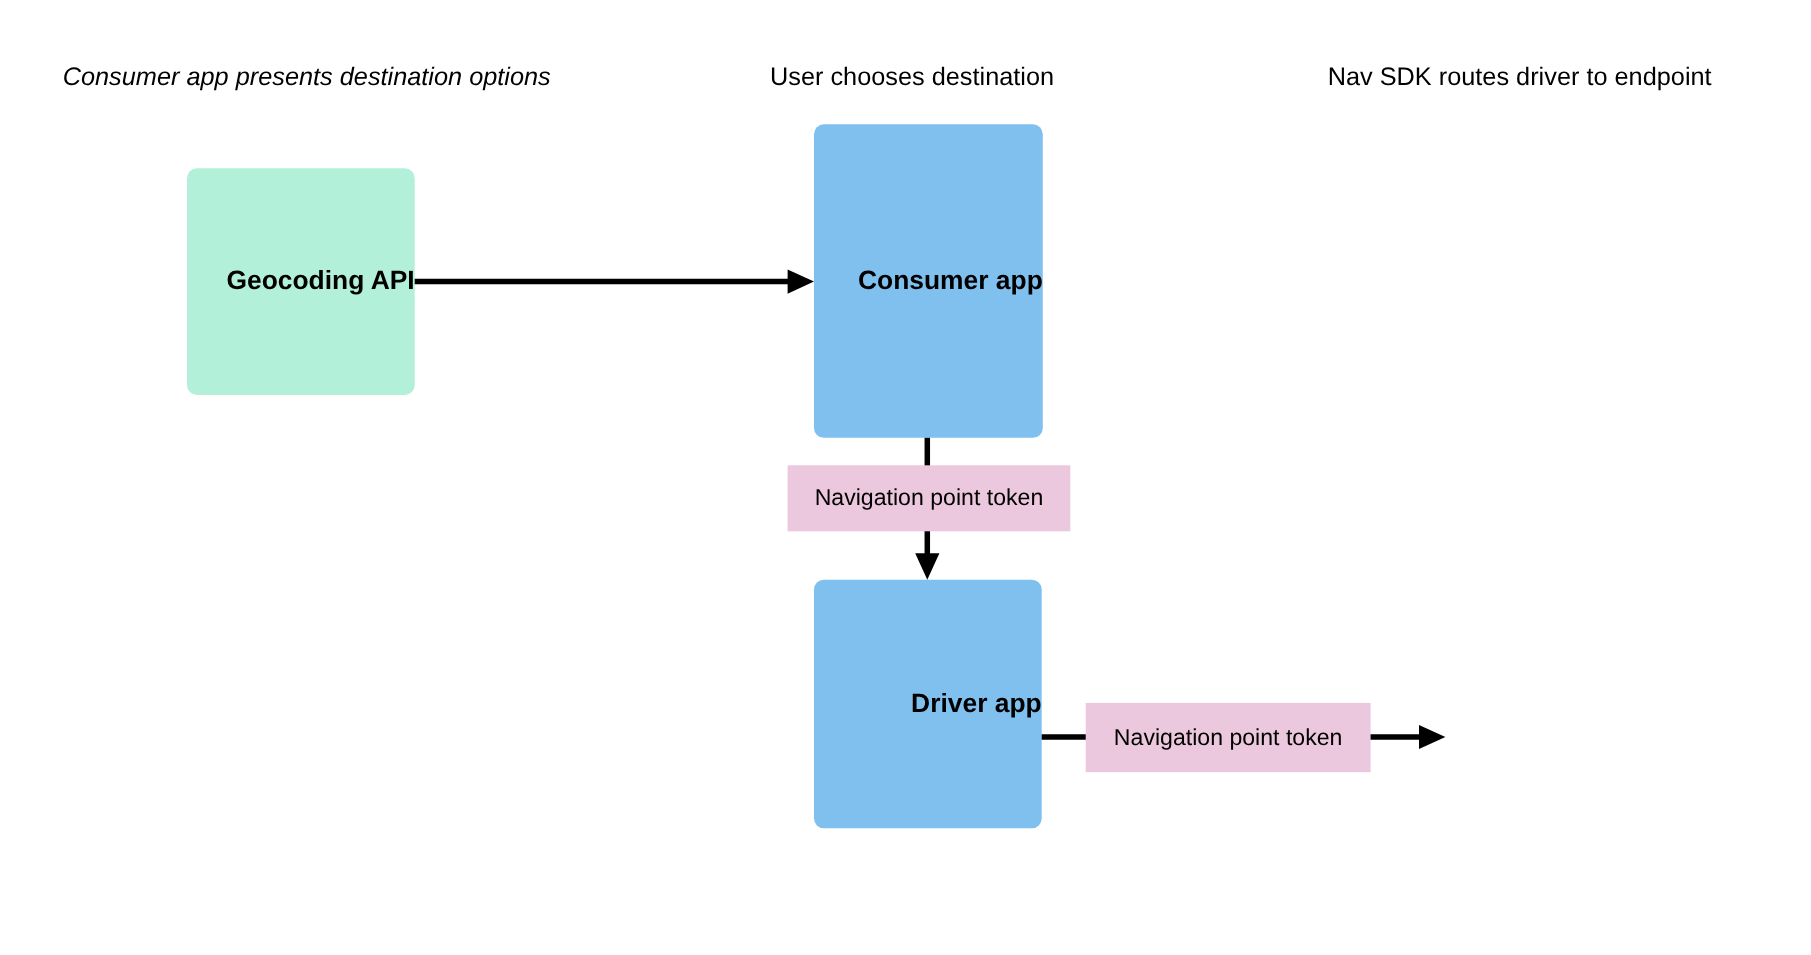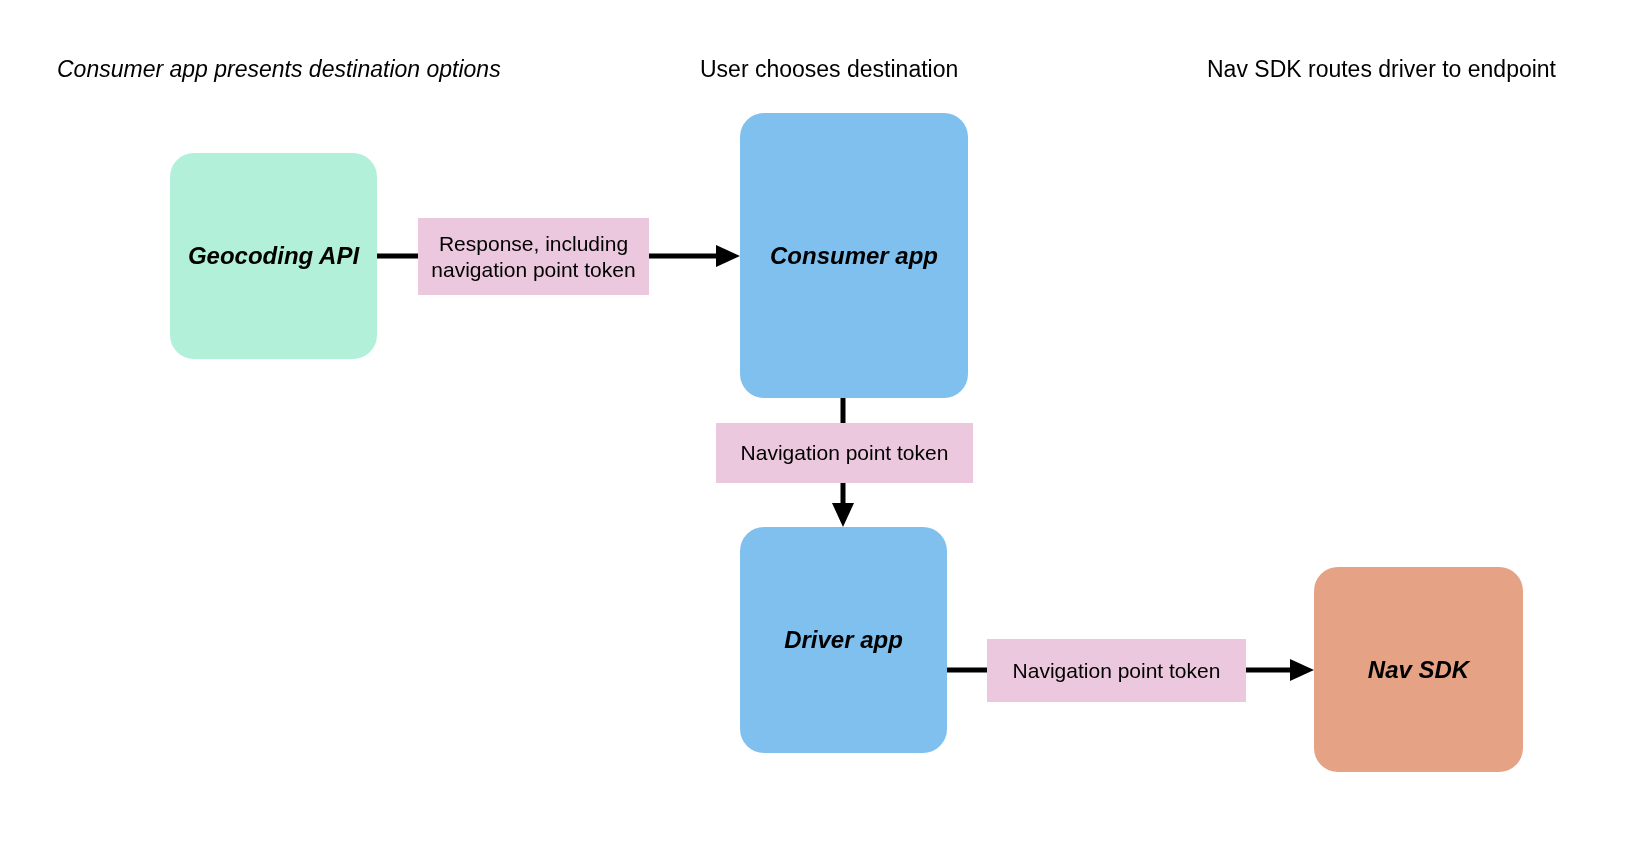"Geocoding API" .node { border-radius: 24px -> 9px; font-style: italic -> none; justify-content: center -> flex-end }
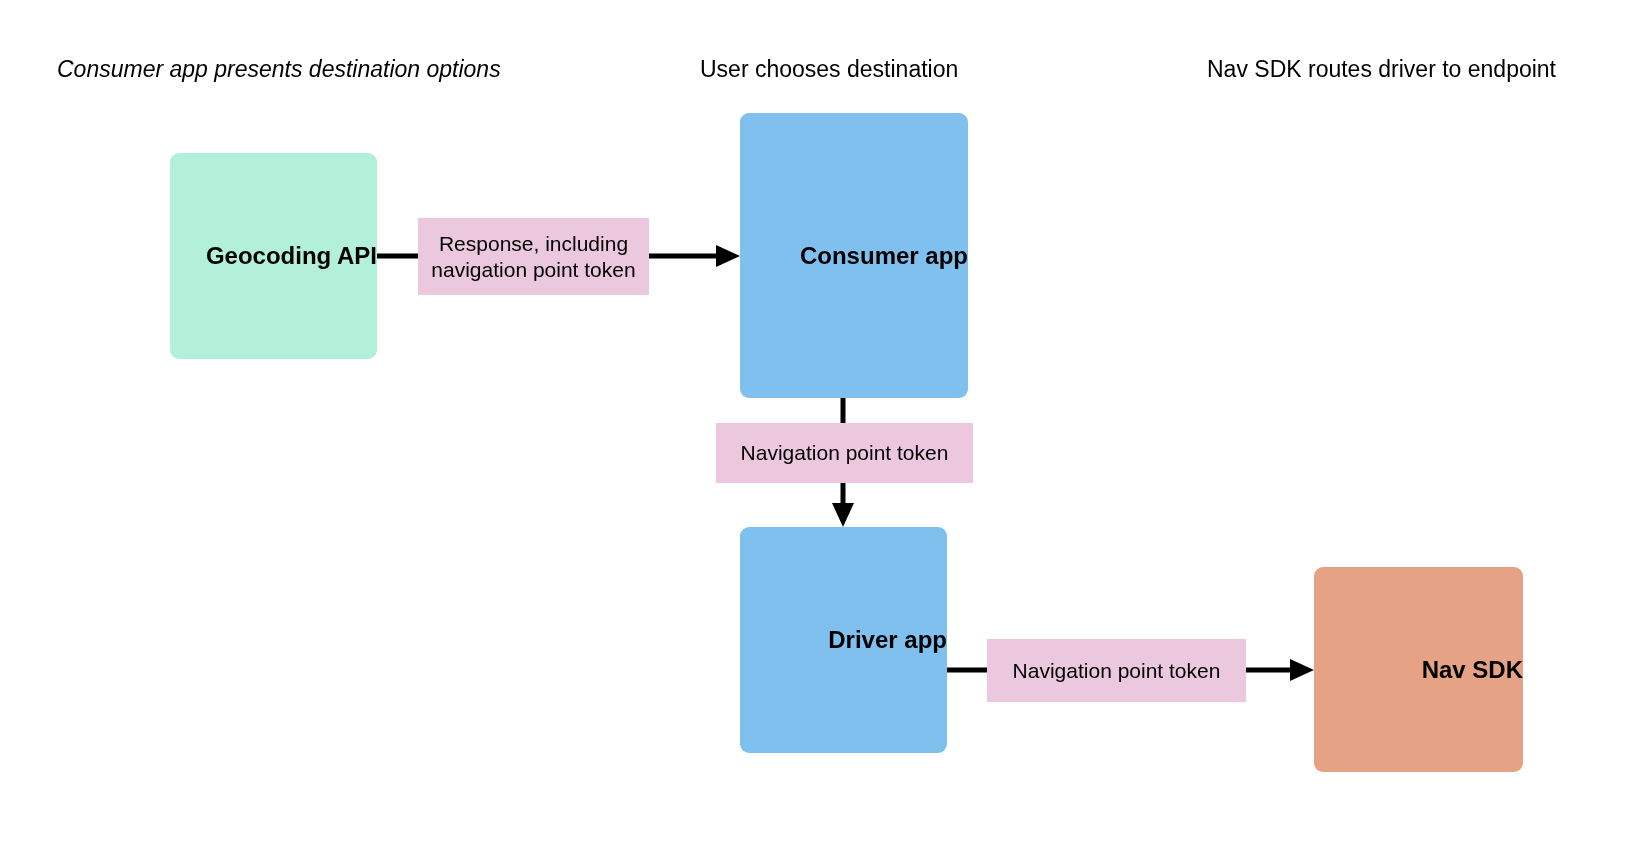"Response, including navigation point" div.edge-label { html: <div>Response, including navigation point token</div> -> none }
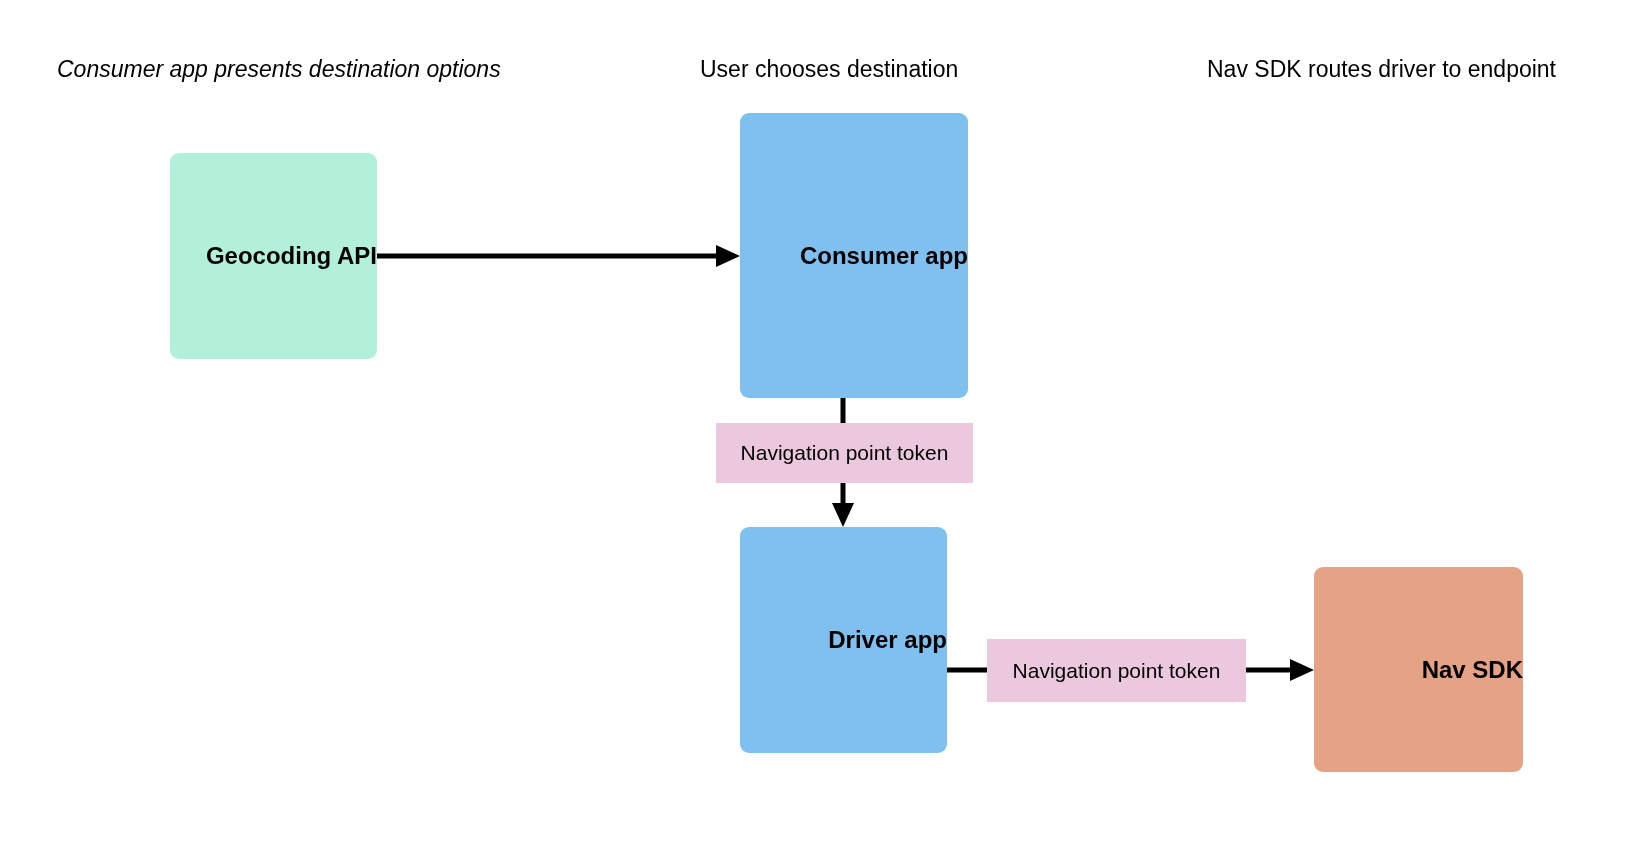"Consumer app" div.node { width: 228px -> 208px }
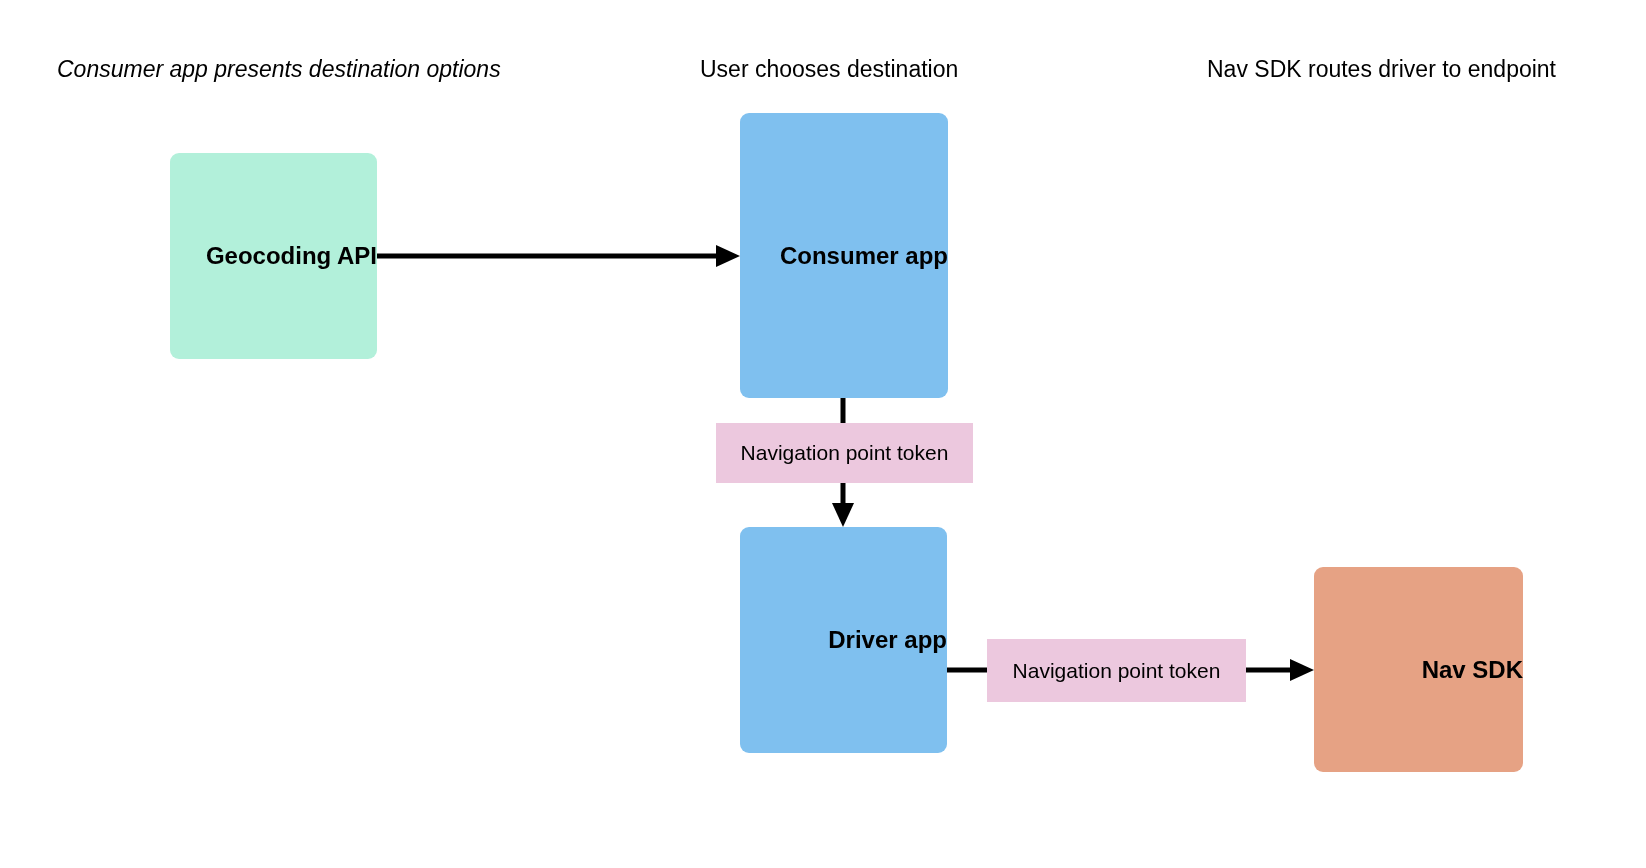"Nav SDK" div.node { html: <div> <span>Nav SDK</span> </div> -> none }
